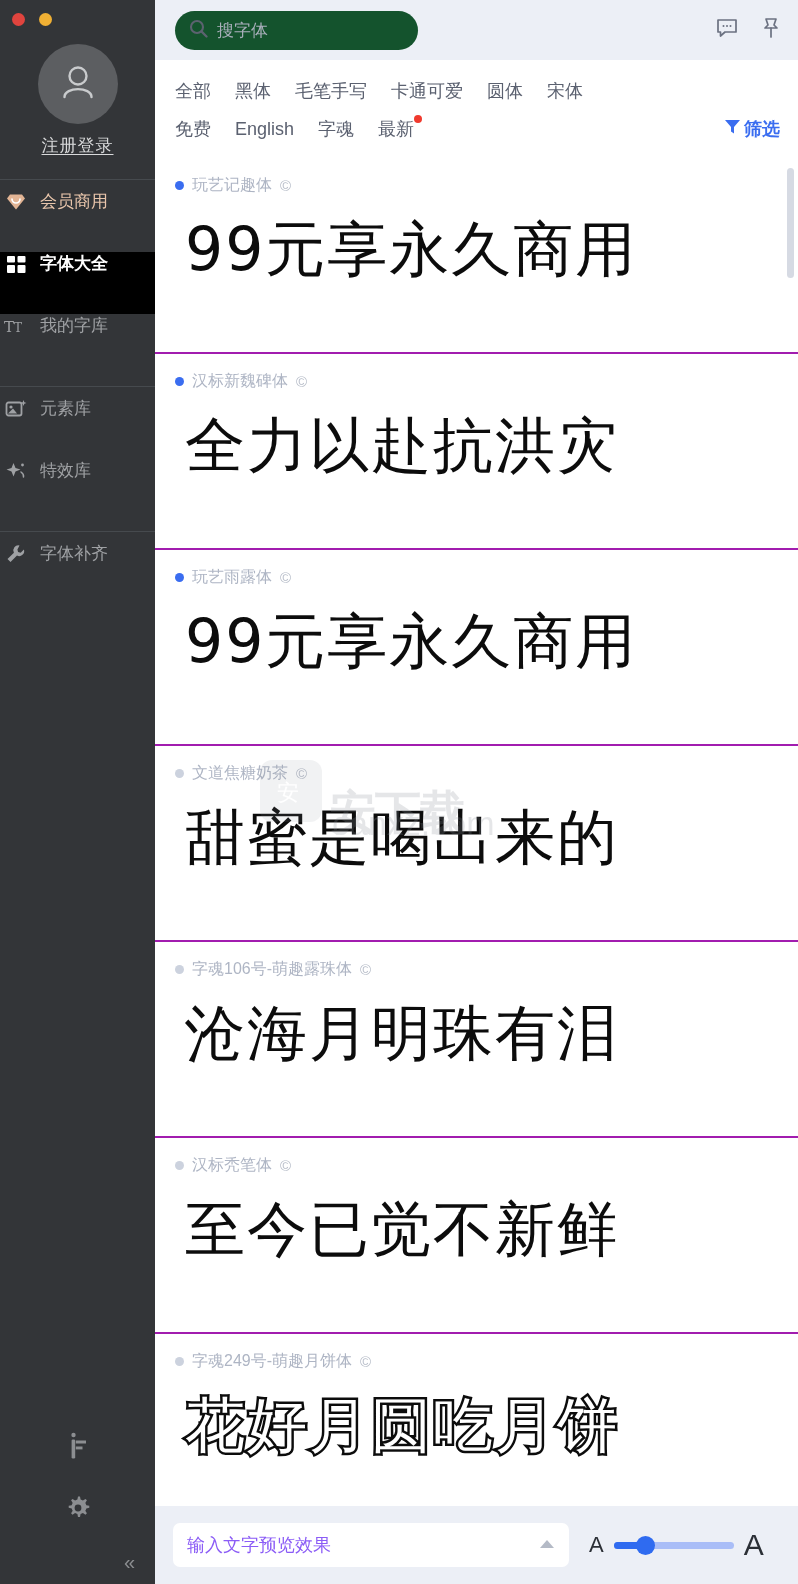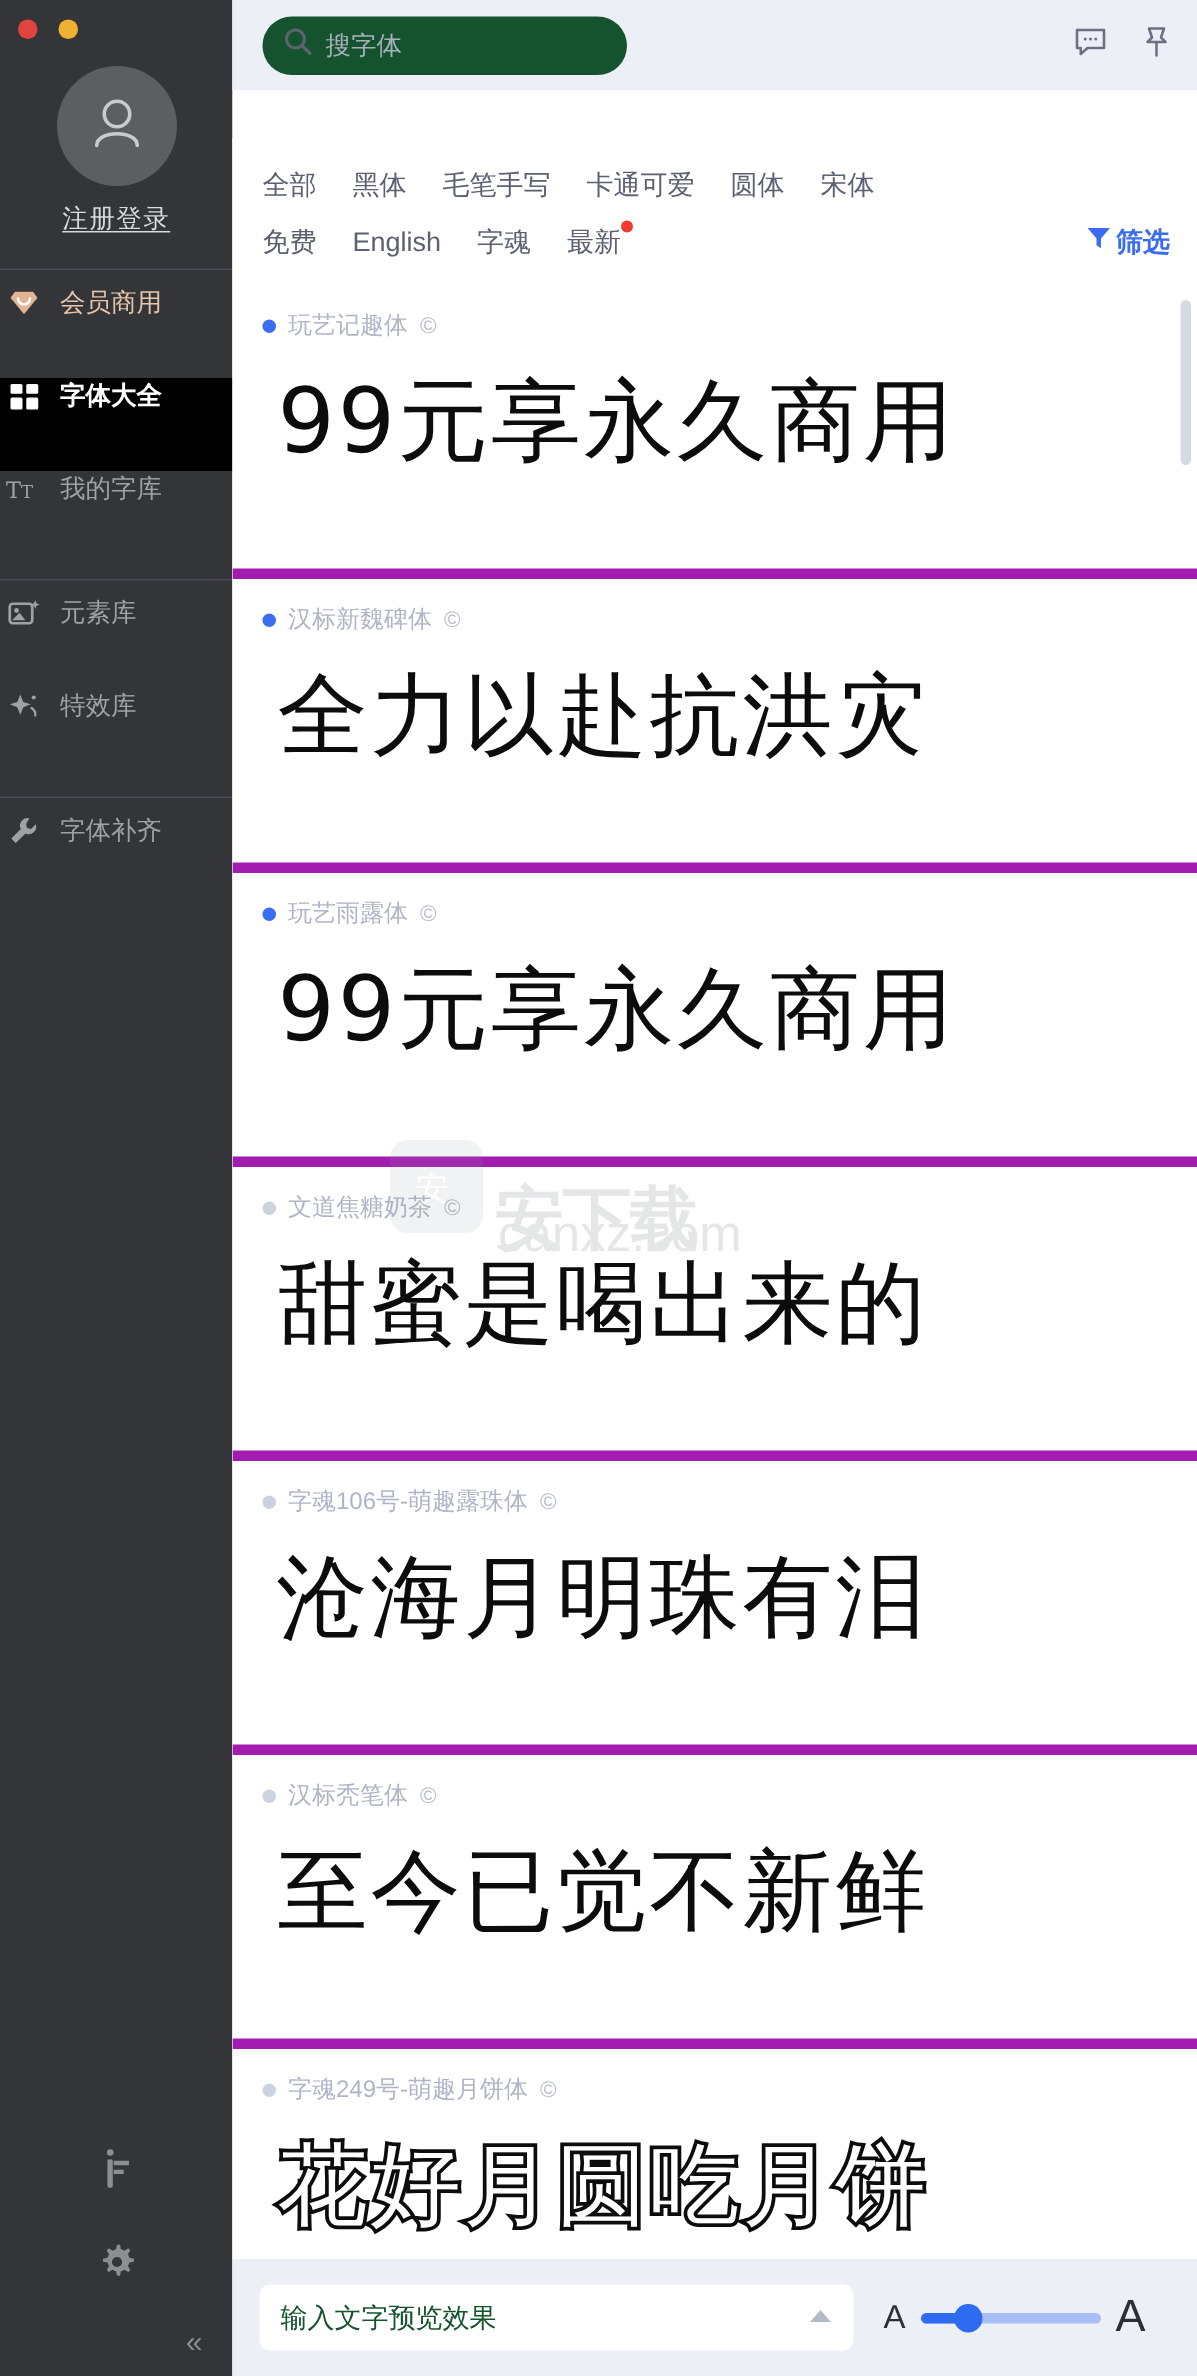"全部" .filters { margin-top: 32px -> none }
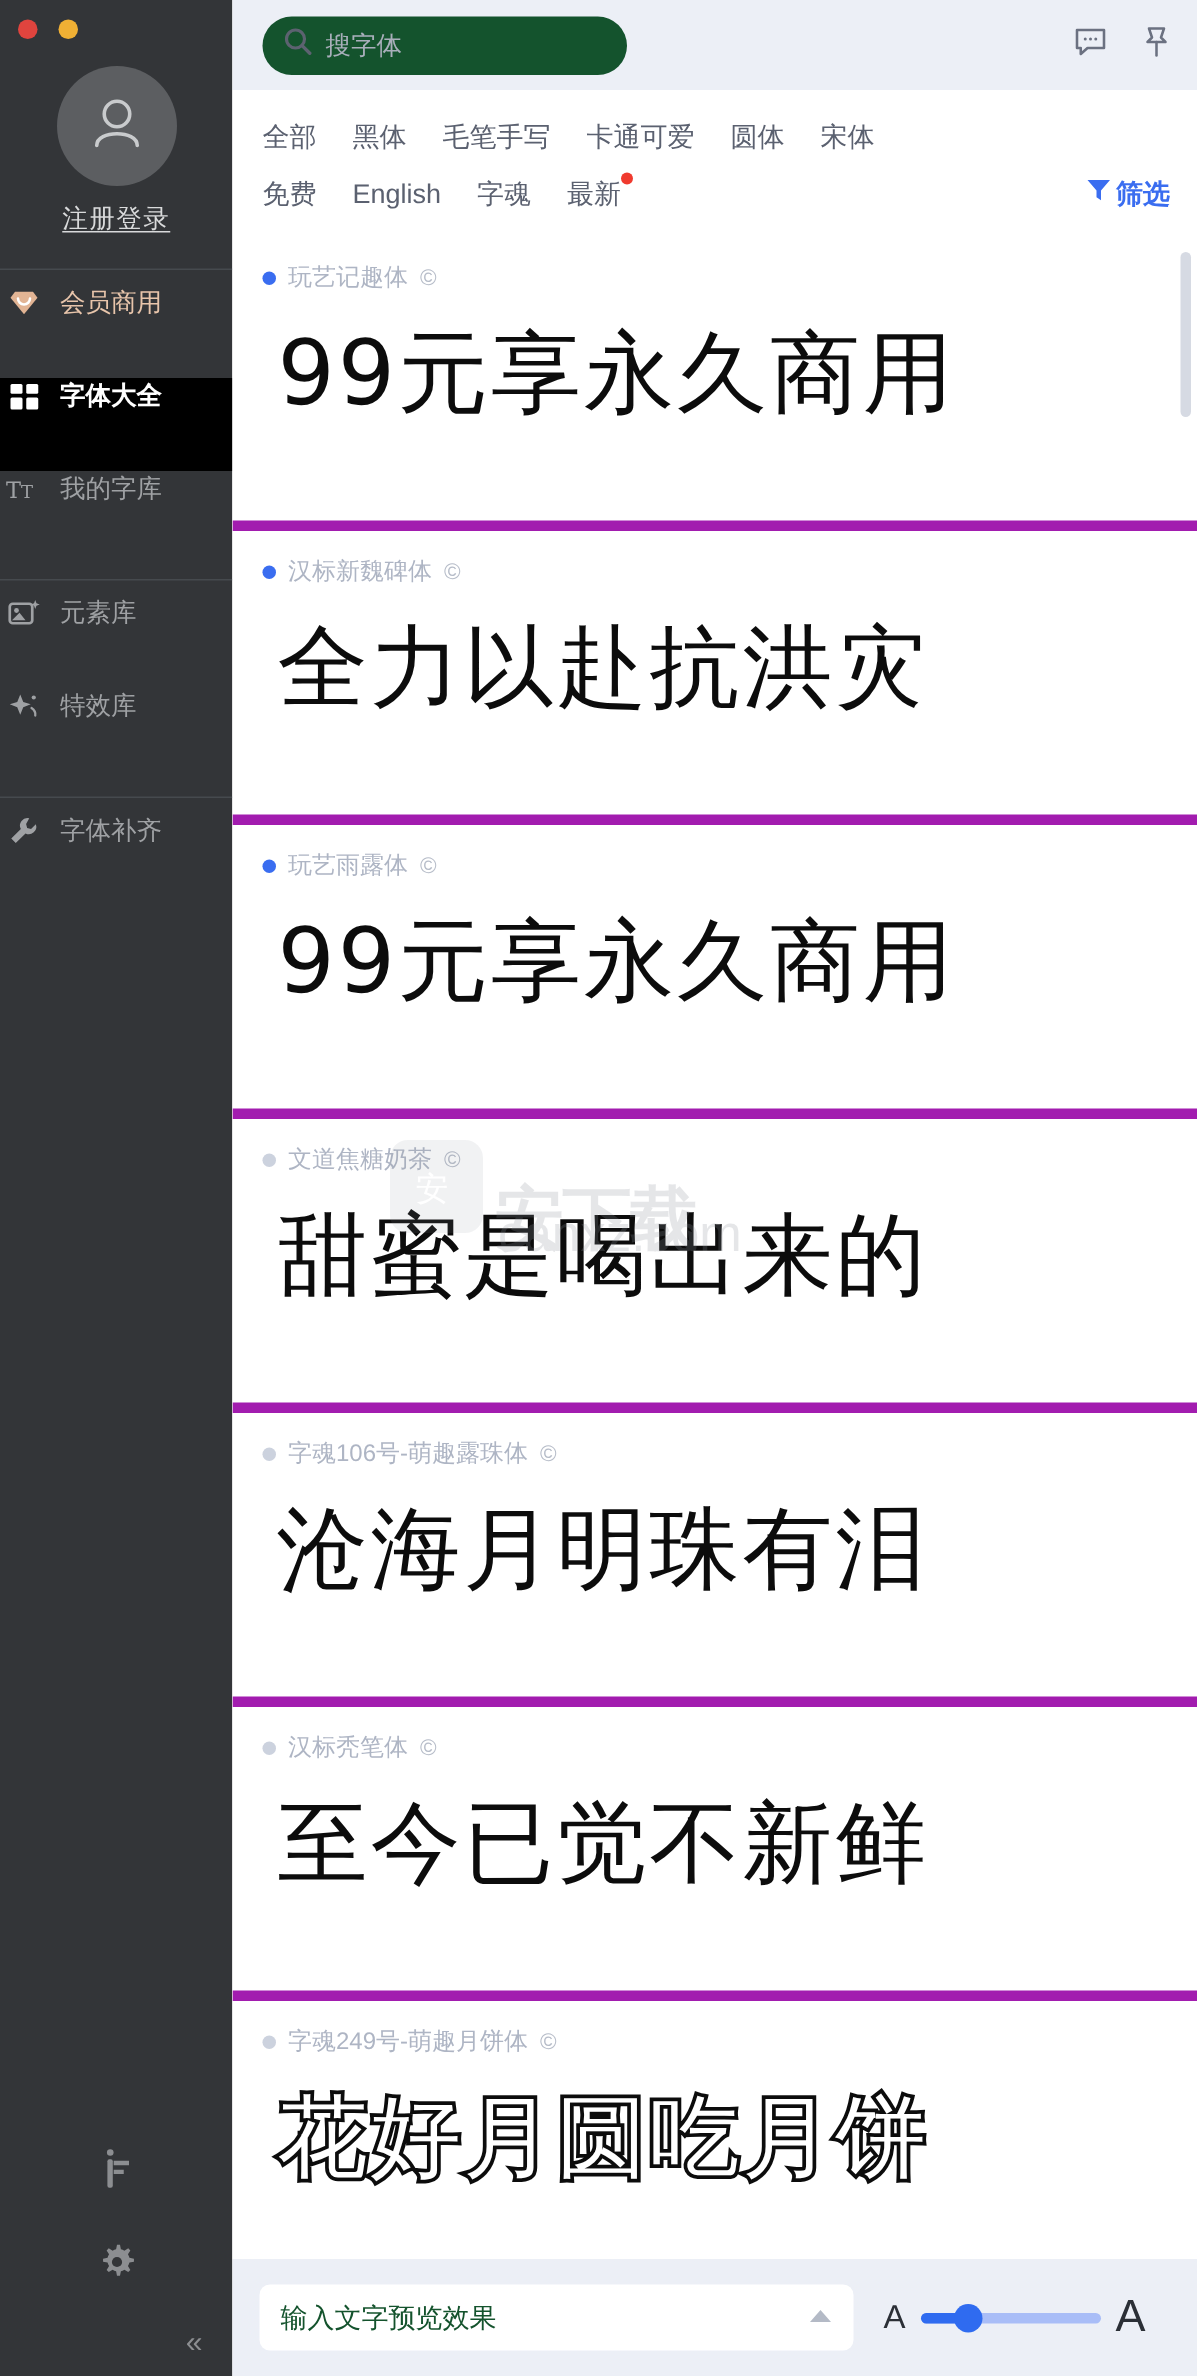"玩艺记趣体" .font-item { border-bottom: 7px solid #a21caf -> 2px solid #a21caf }
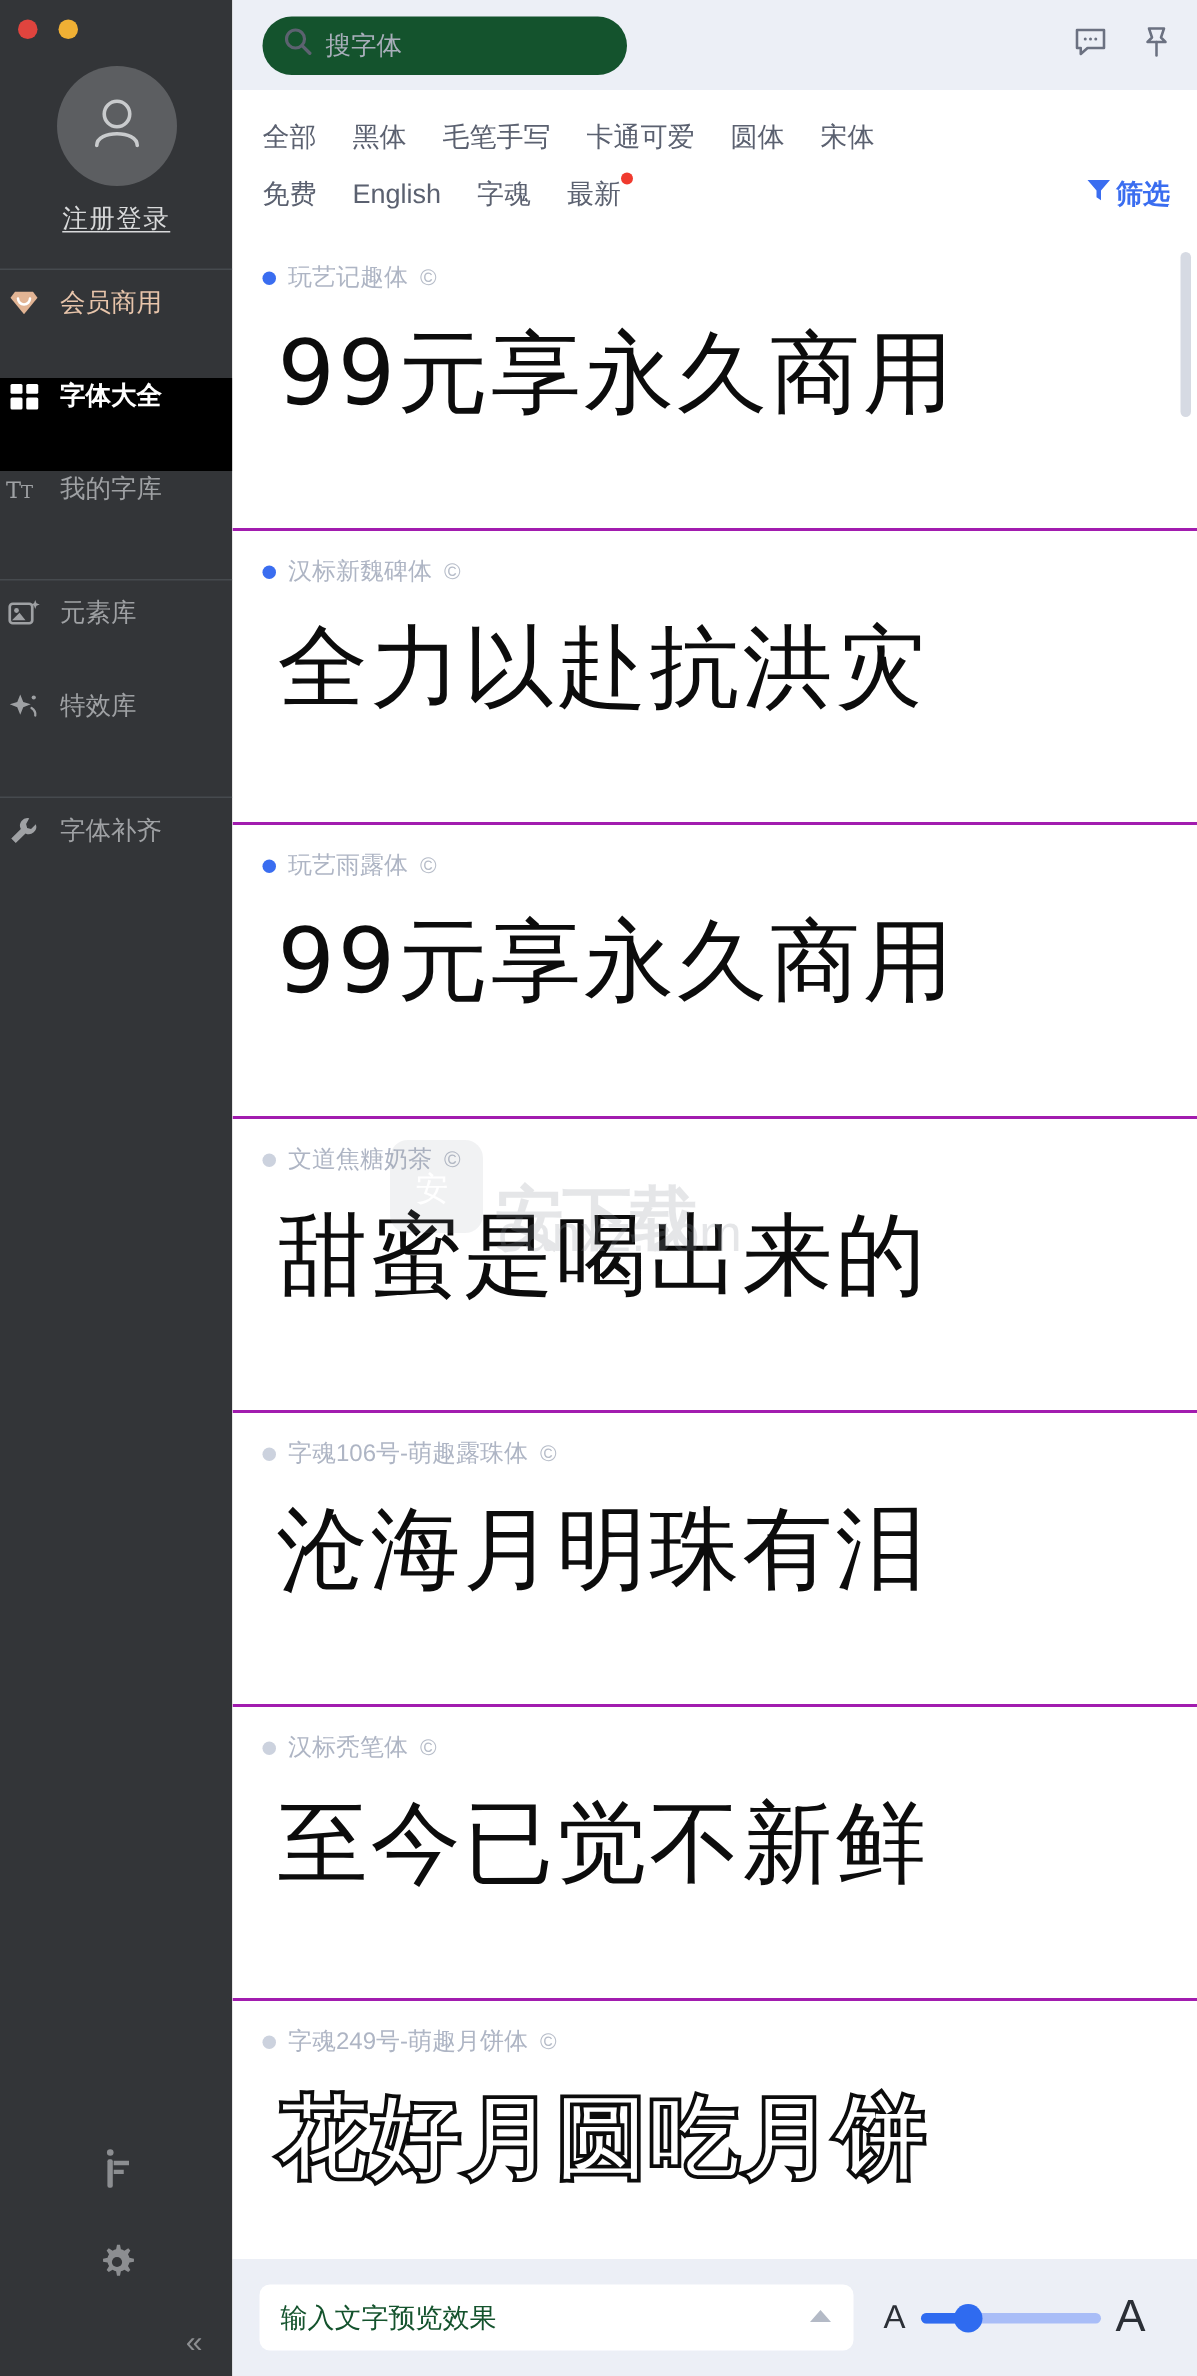"输入文字预览效果" .preview-ph { color: #14532d -> #8b5cf6 }
